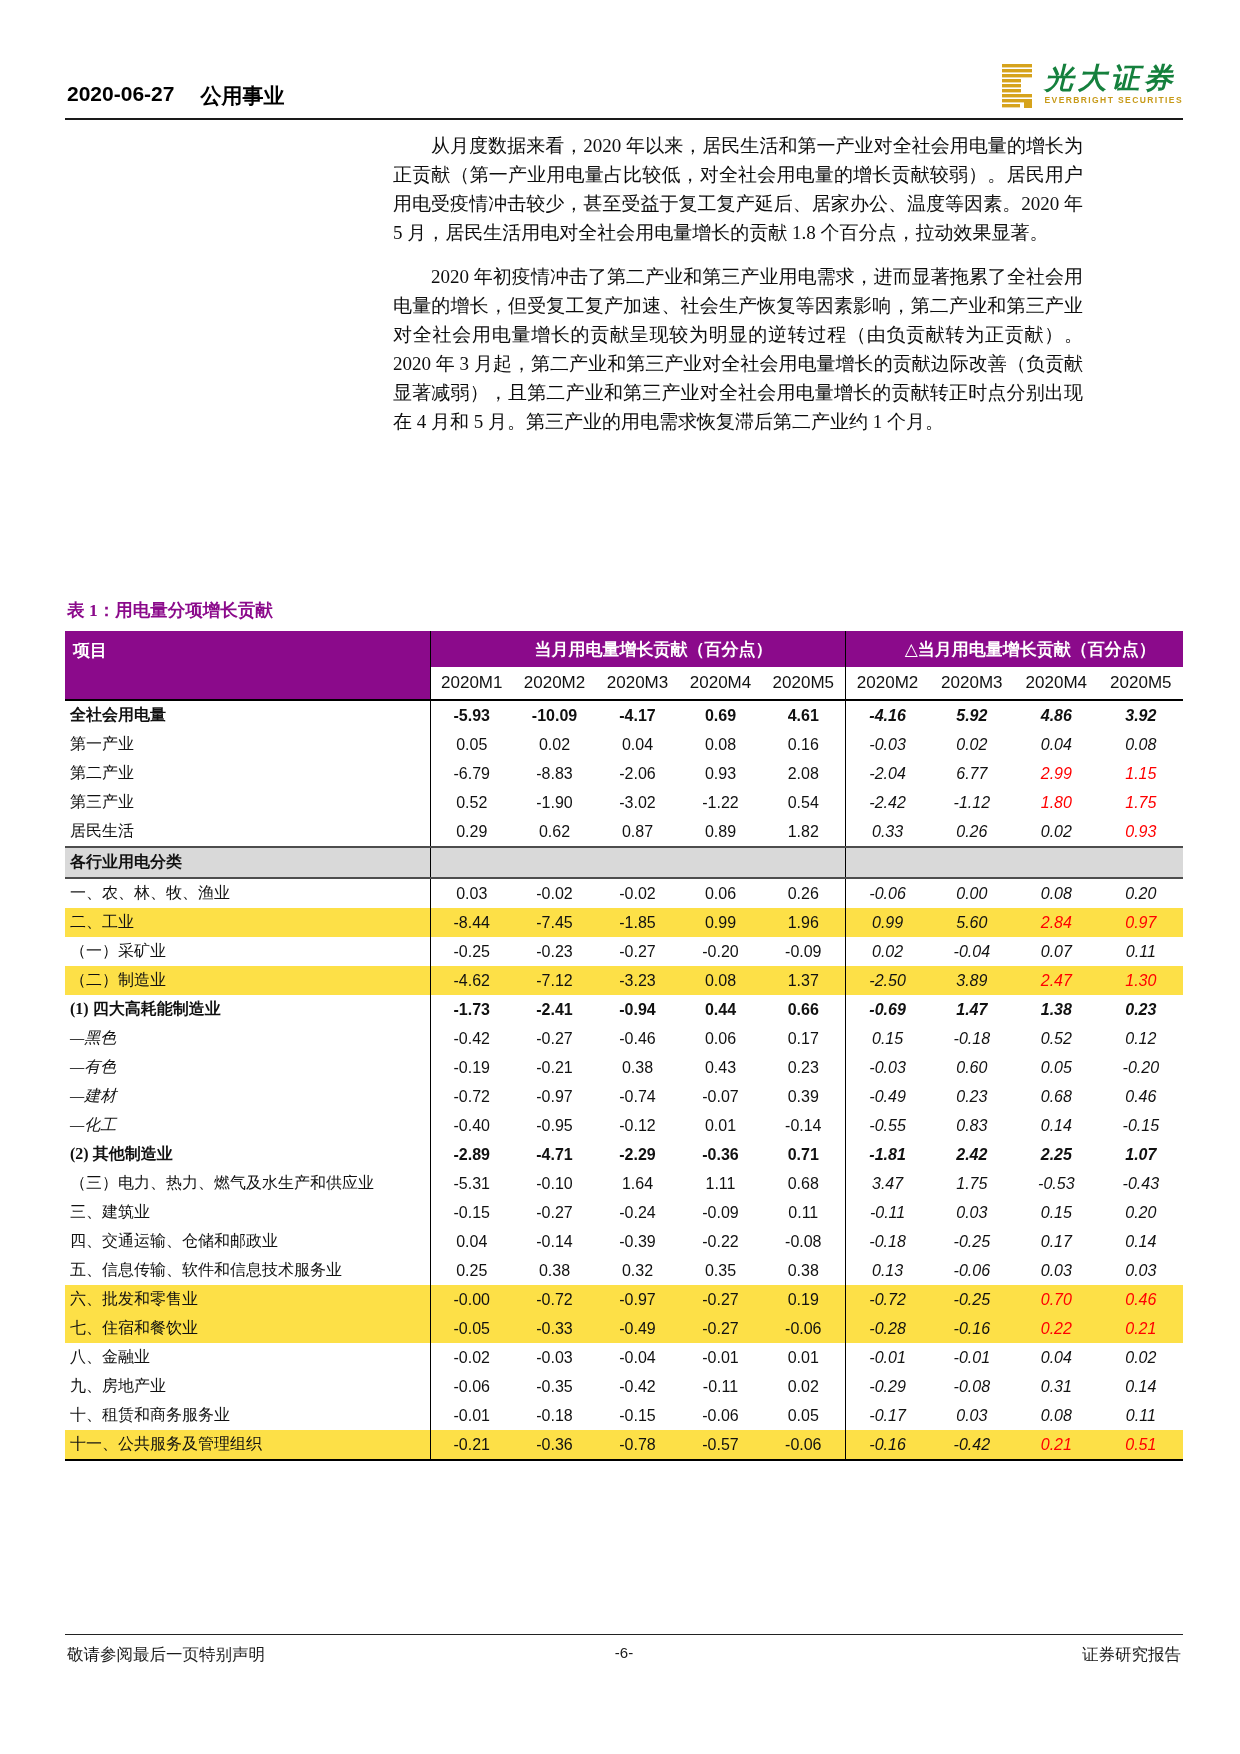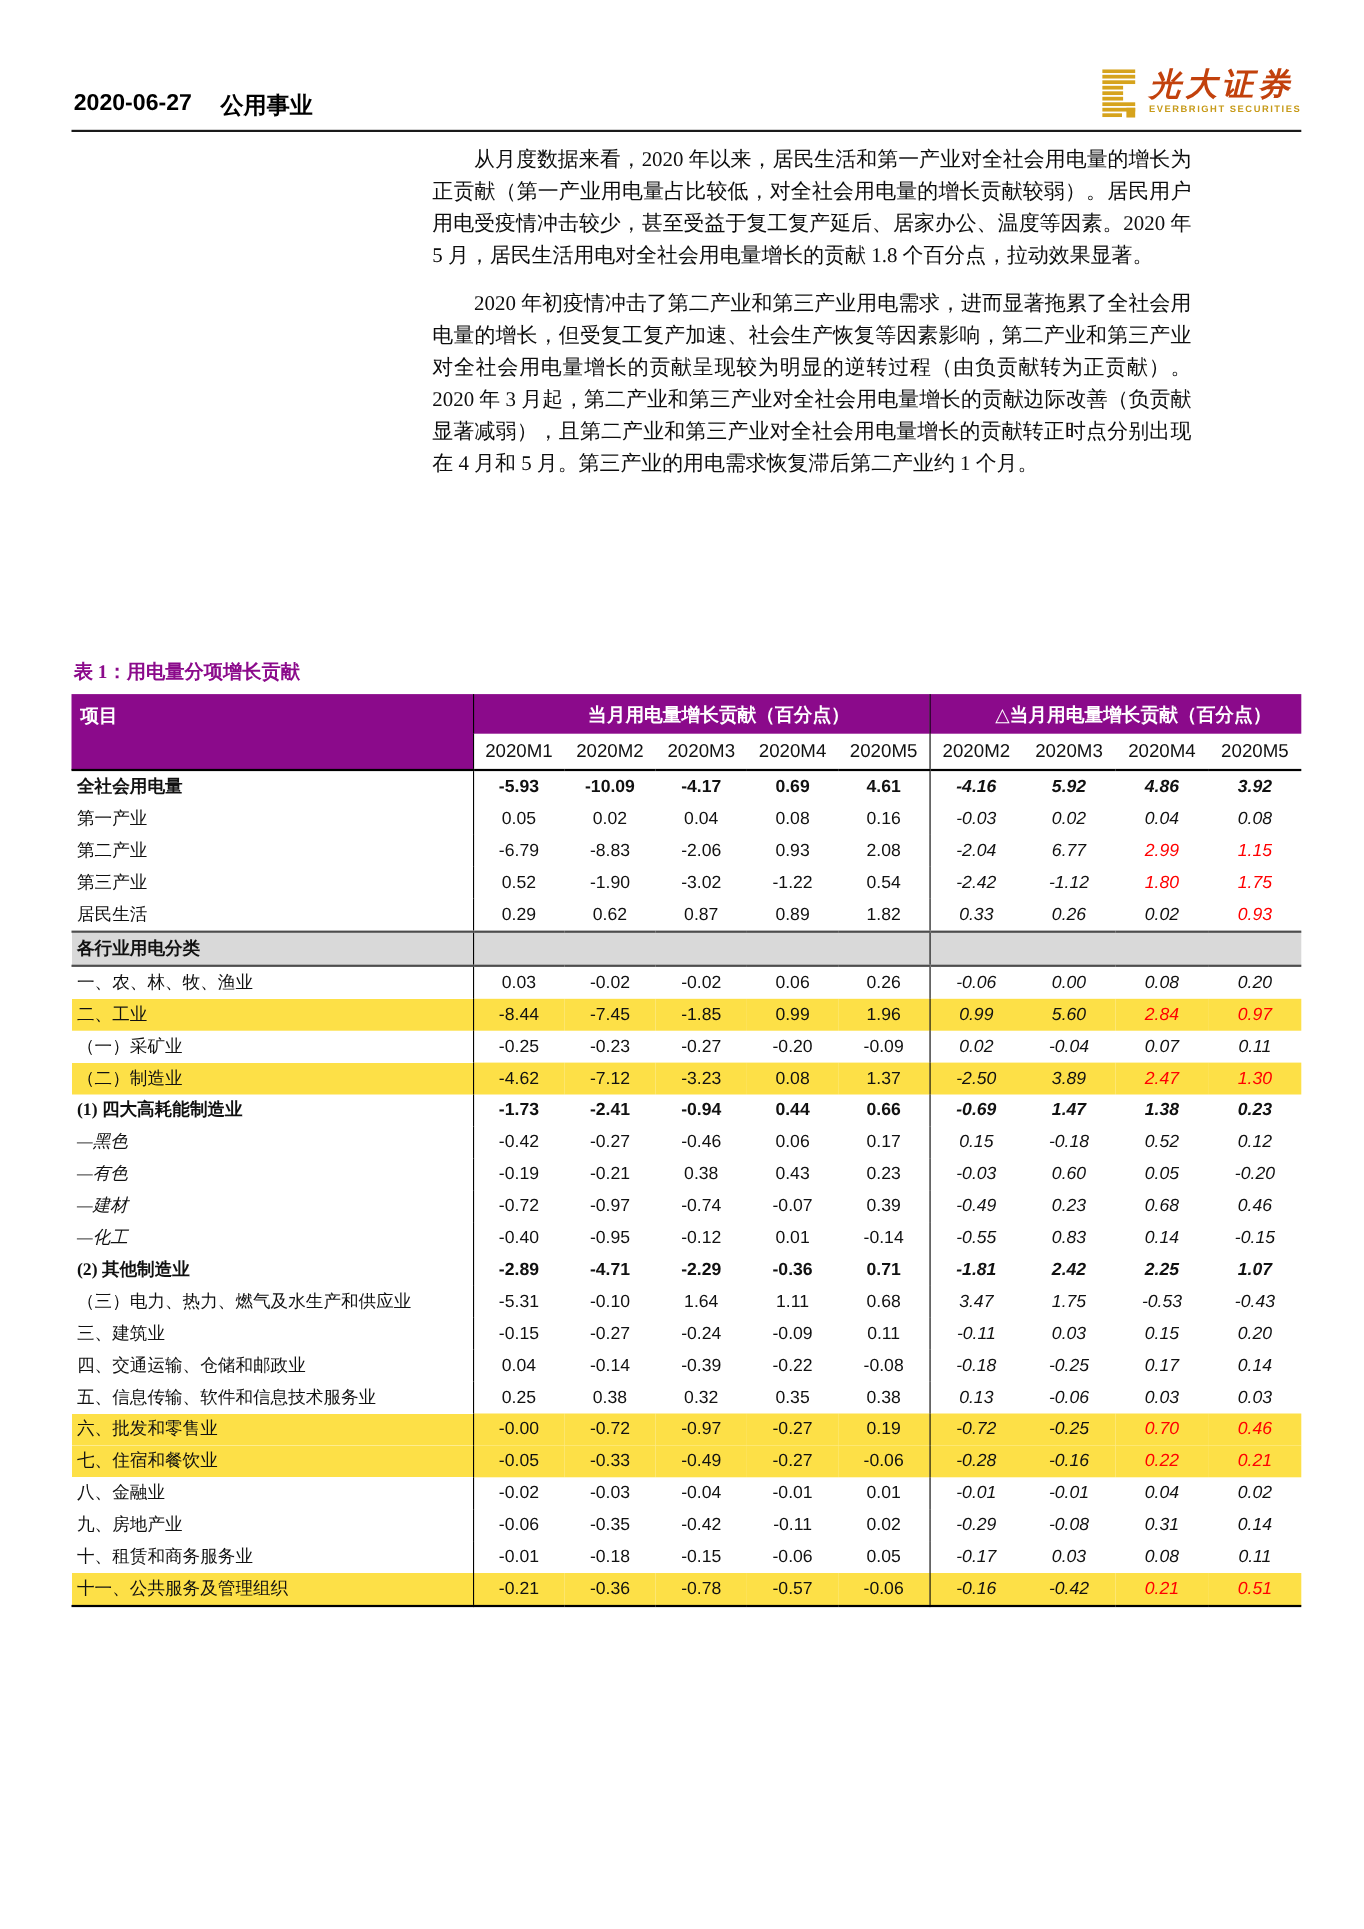"光大证券" .logo-cn { color: #c2410c -> #15803d }
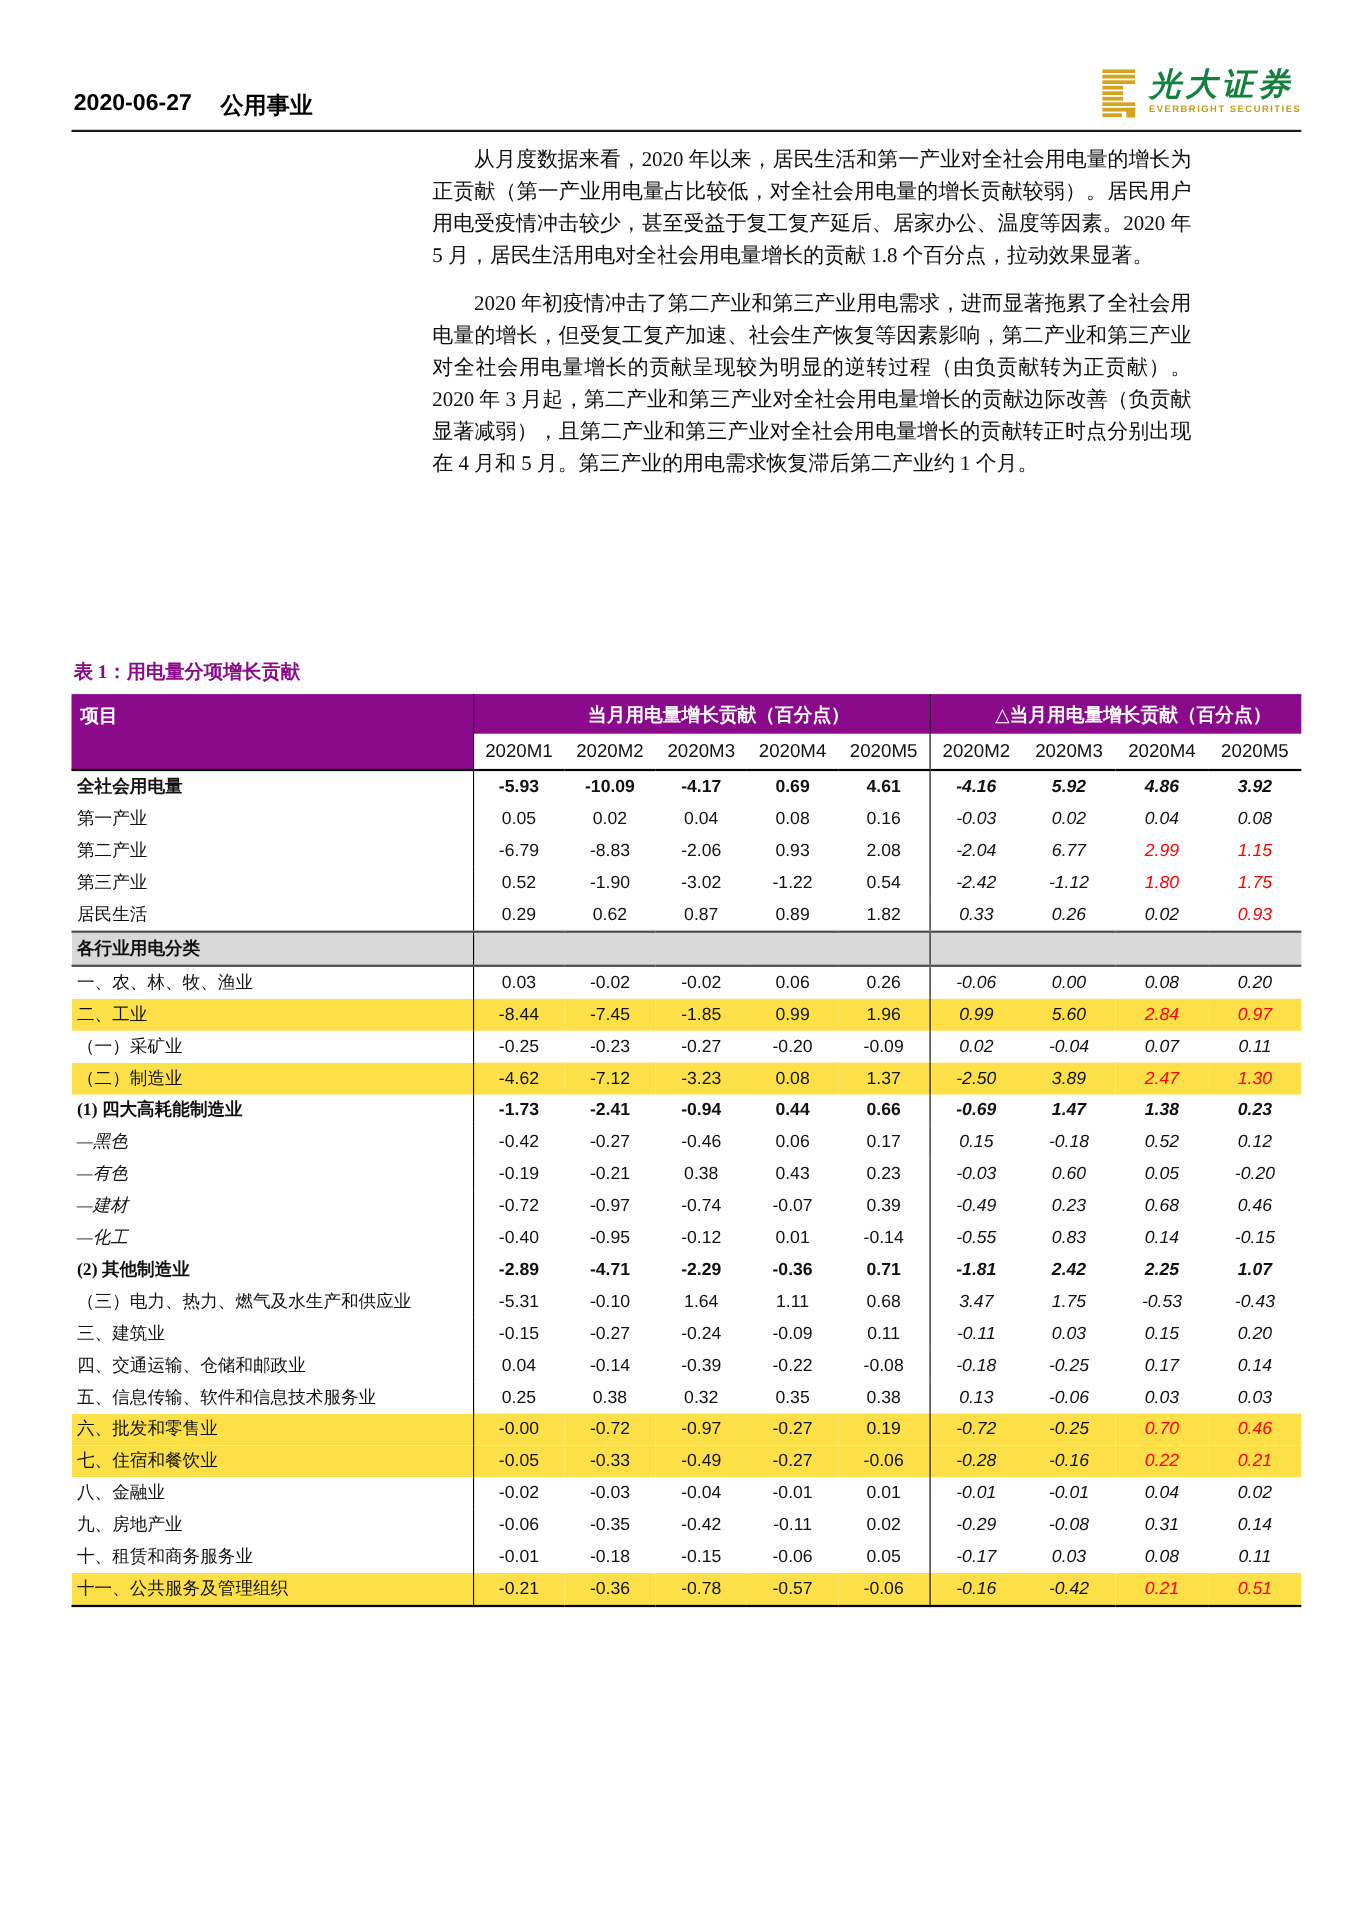"敬请参阅最后一页特别声明" div.page-footer { html: none -> <div> <span>敬请参阅最后一页特别声明</span> <span>-6-</span> <span>证券研究报告</span> </div> }
